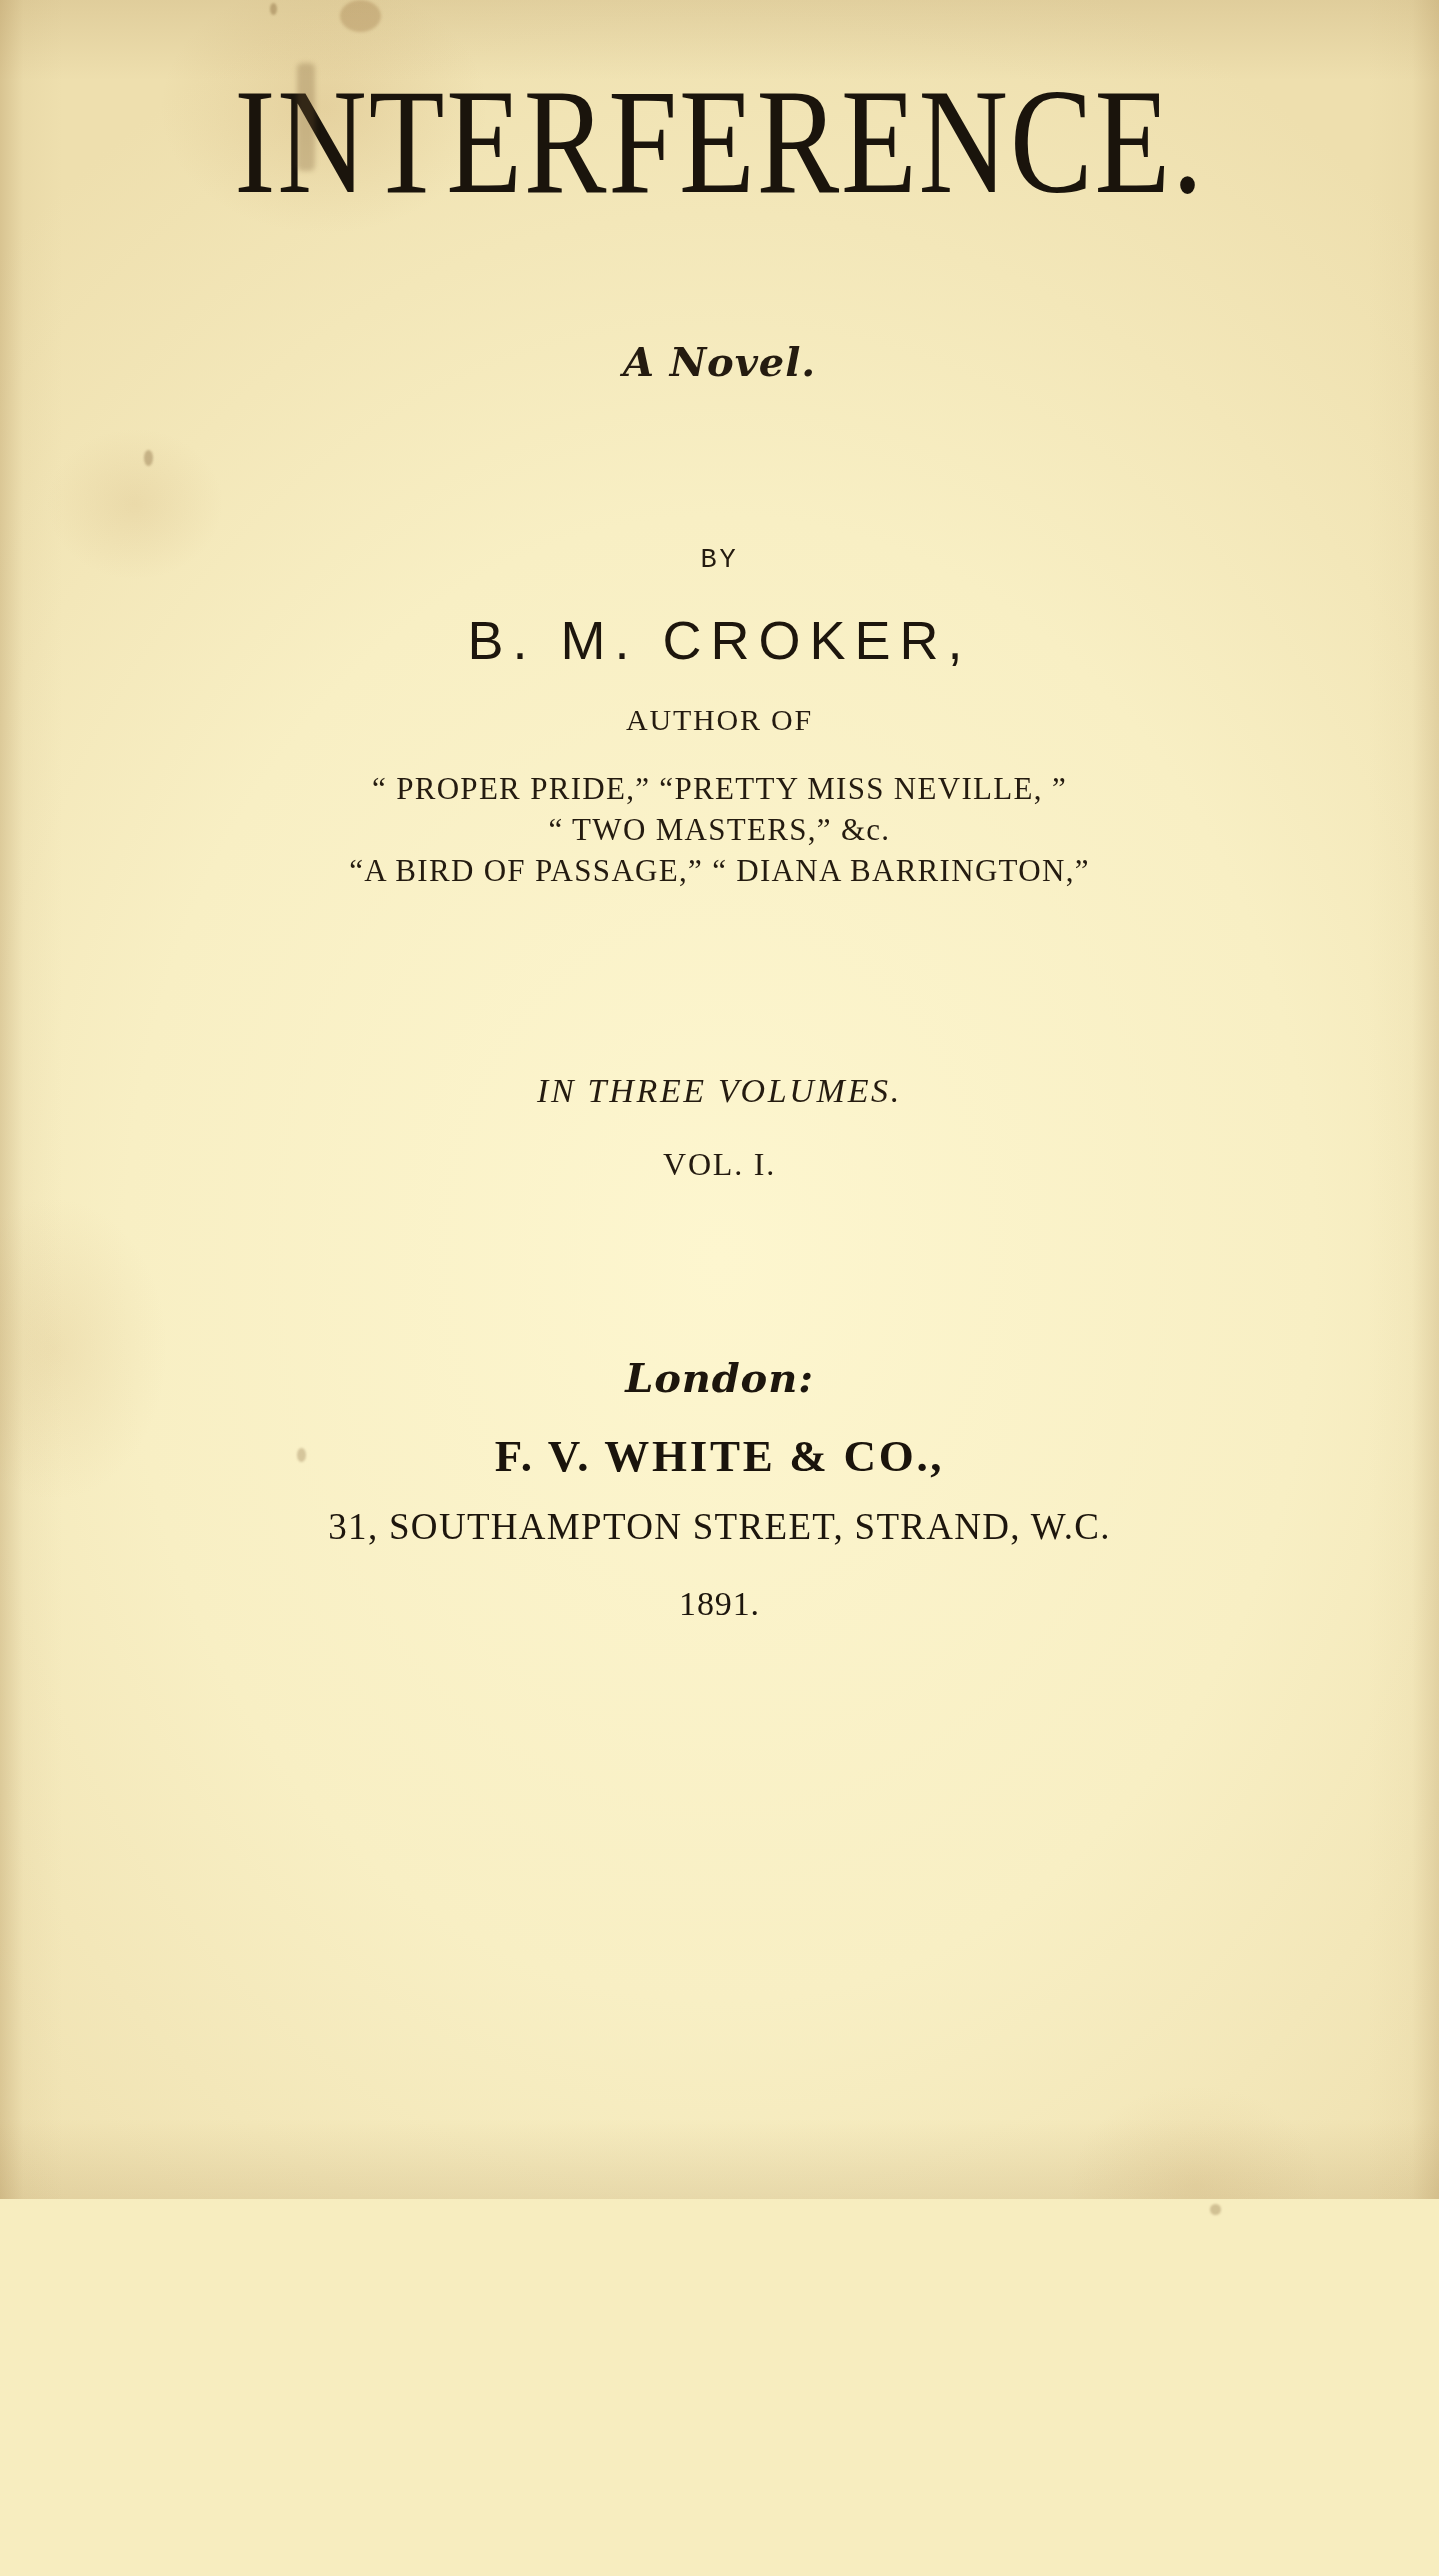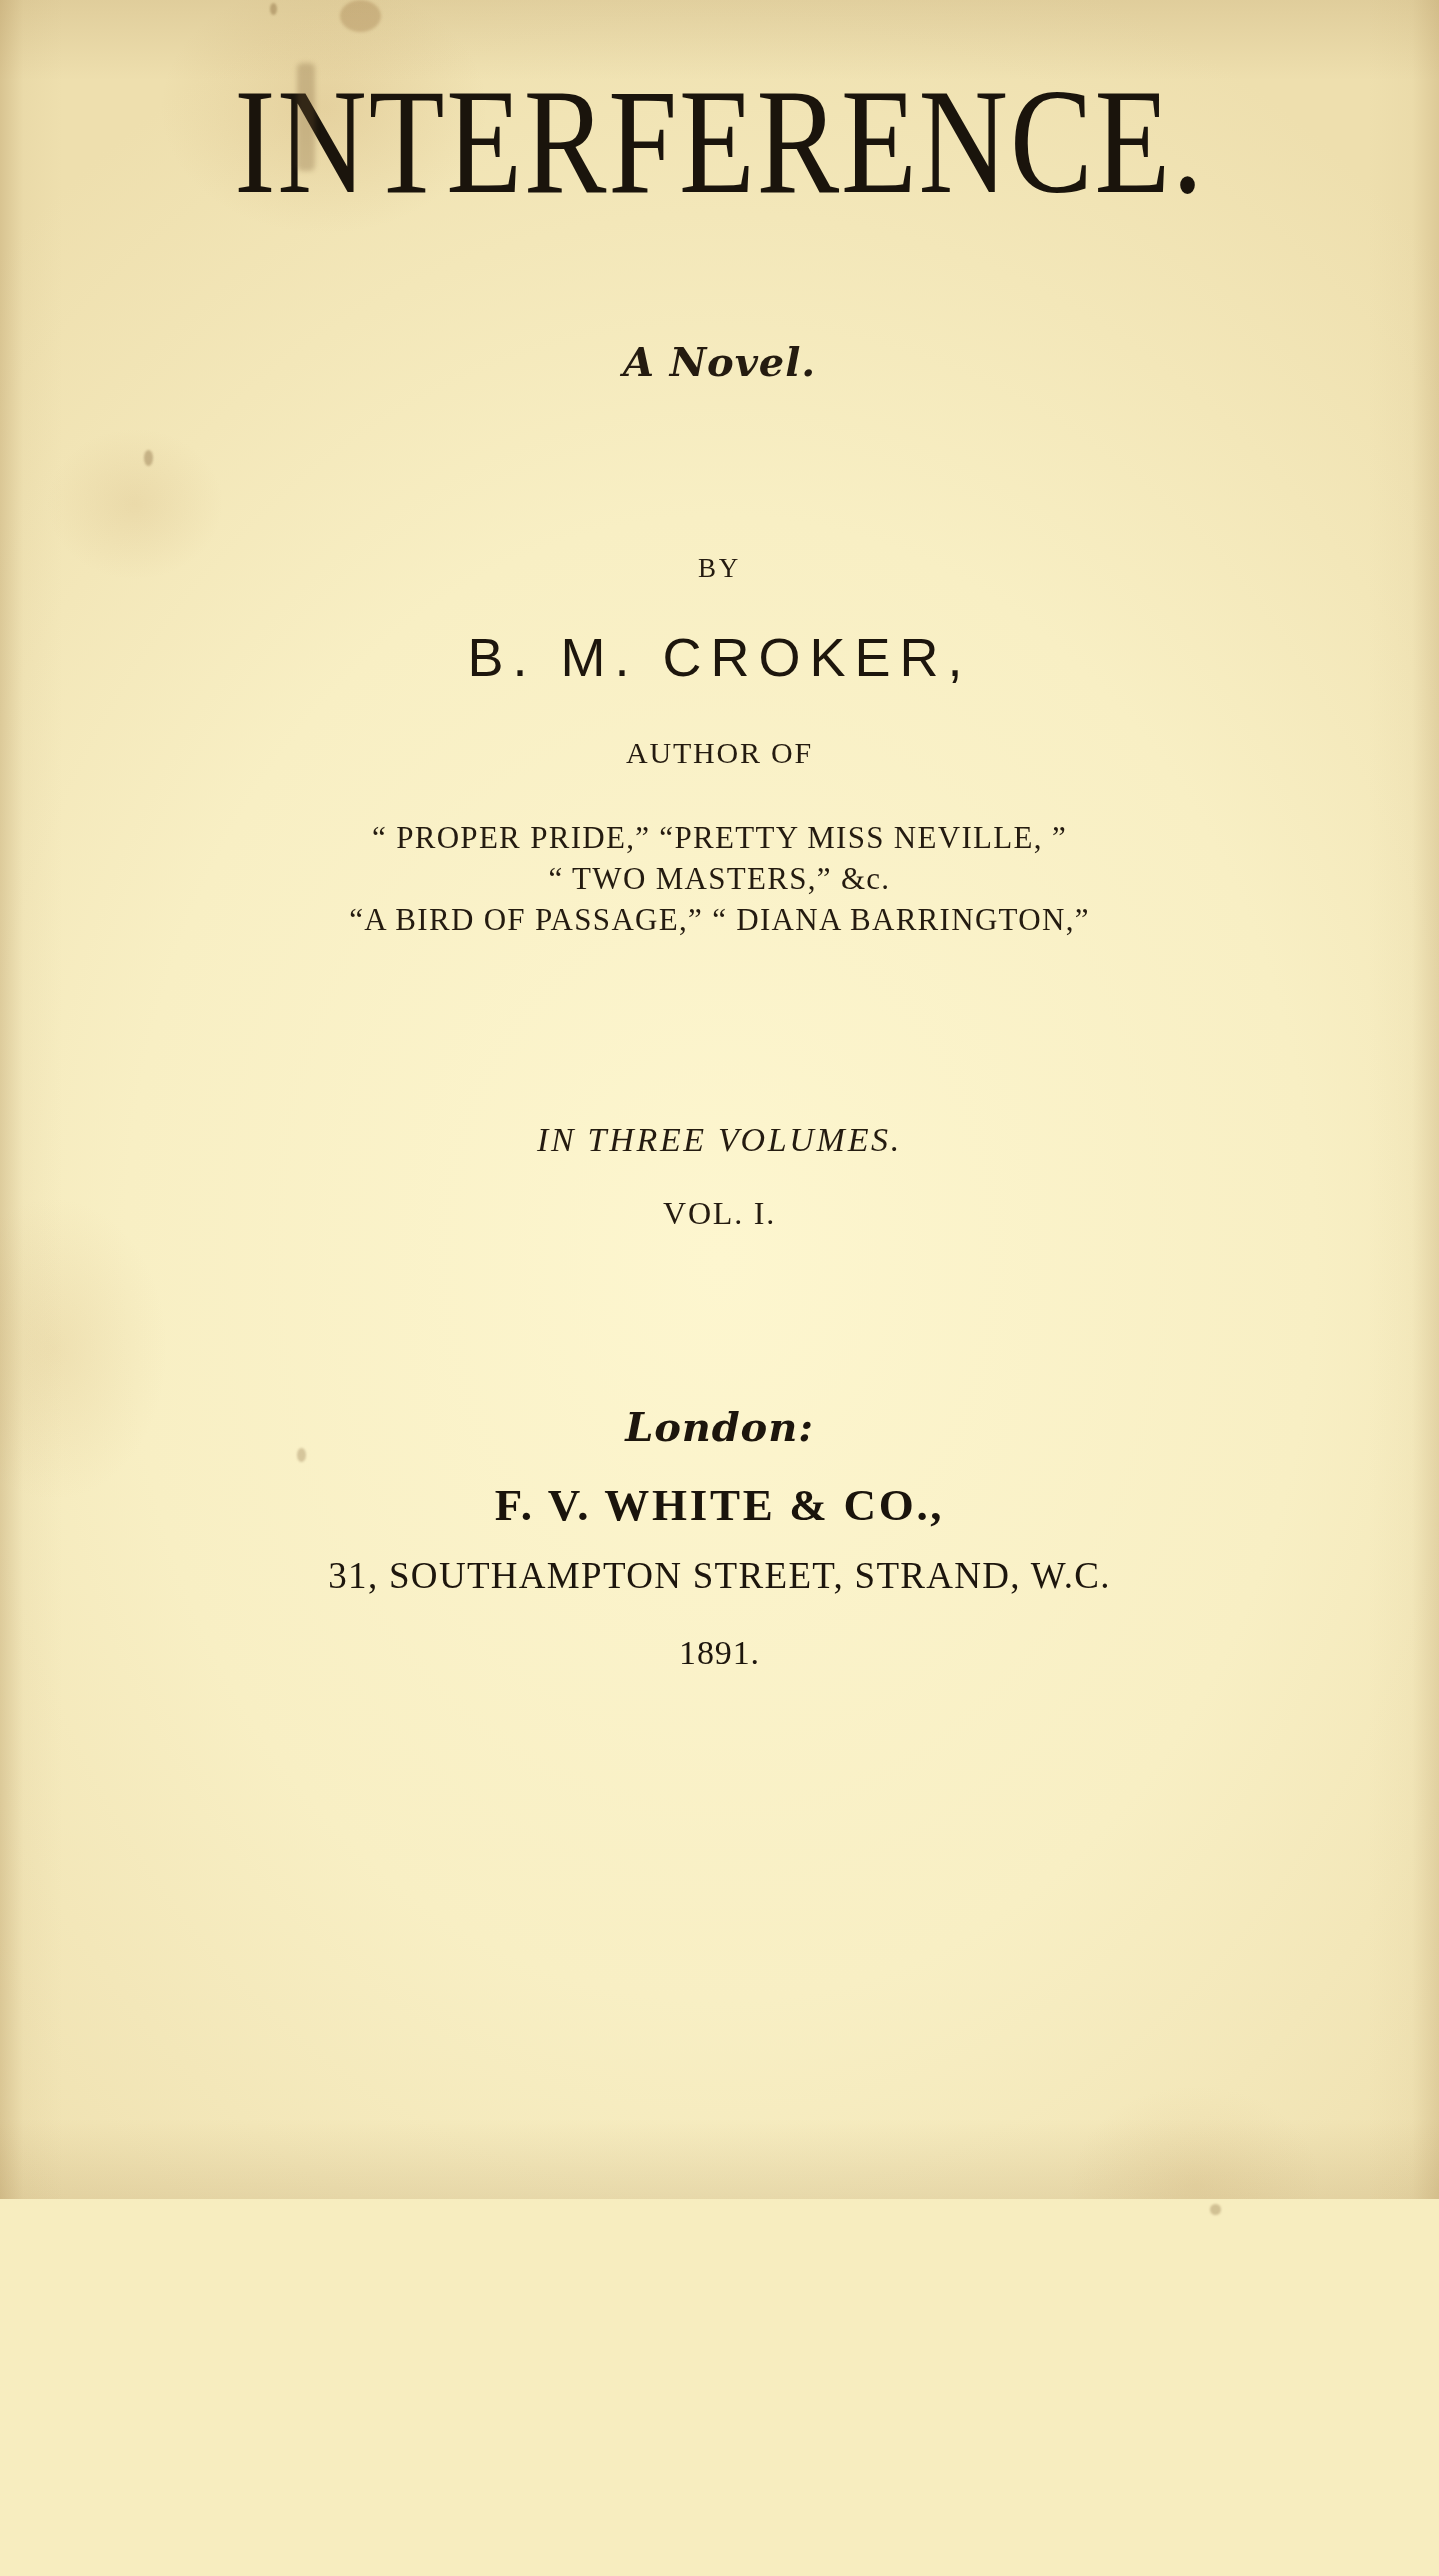"BY" .by { font-family: Liberation Serif, serif -> Liberation Mono, monospace; margin: 8px -> 0 }
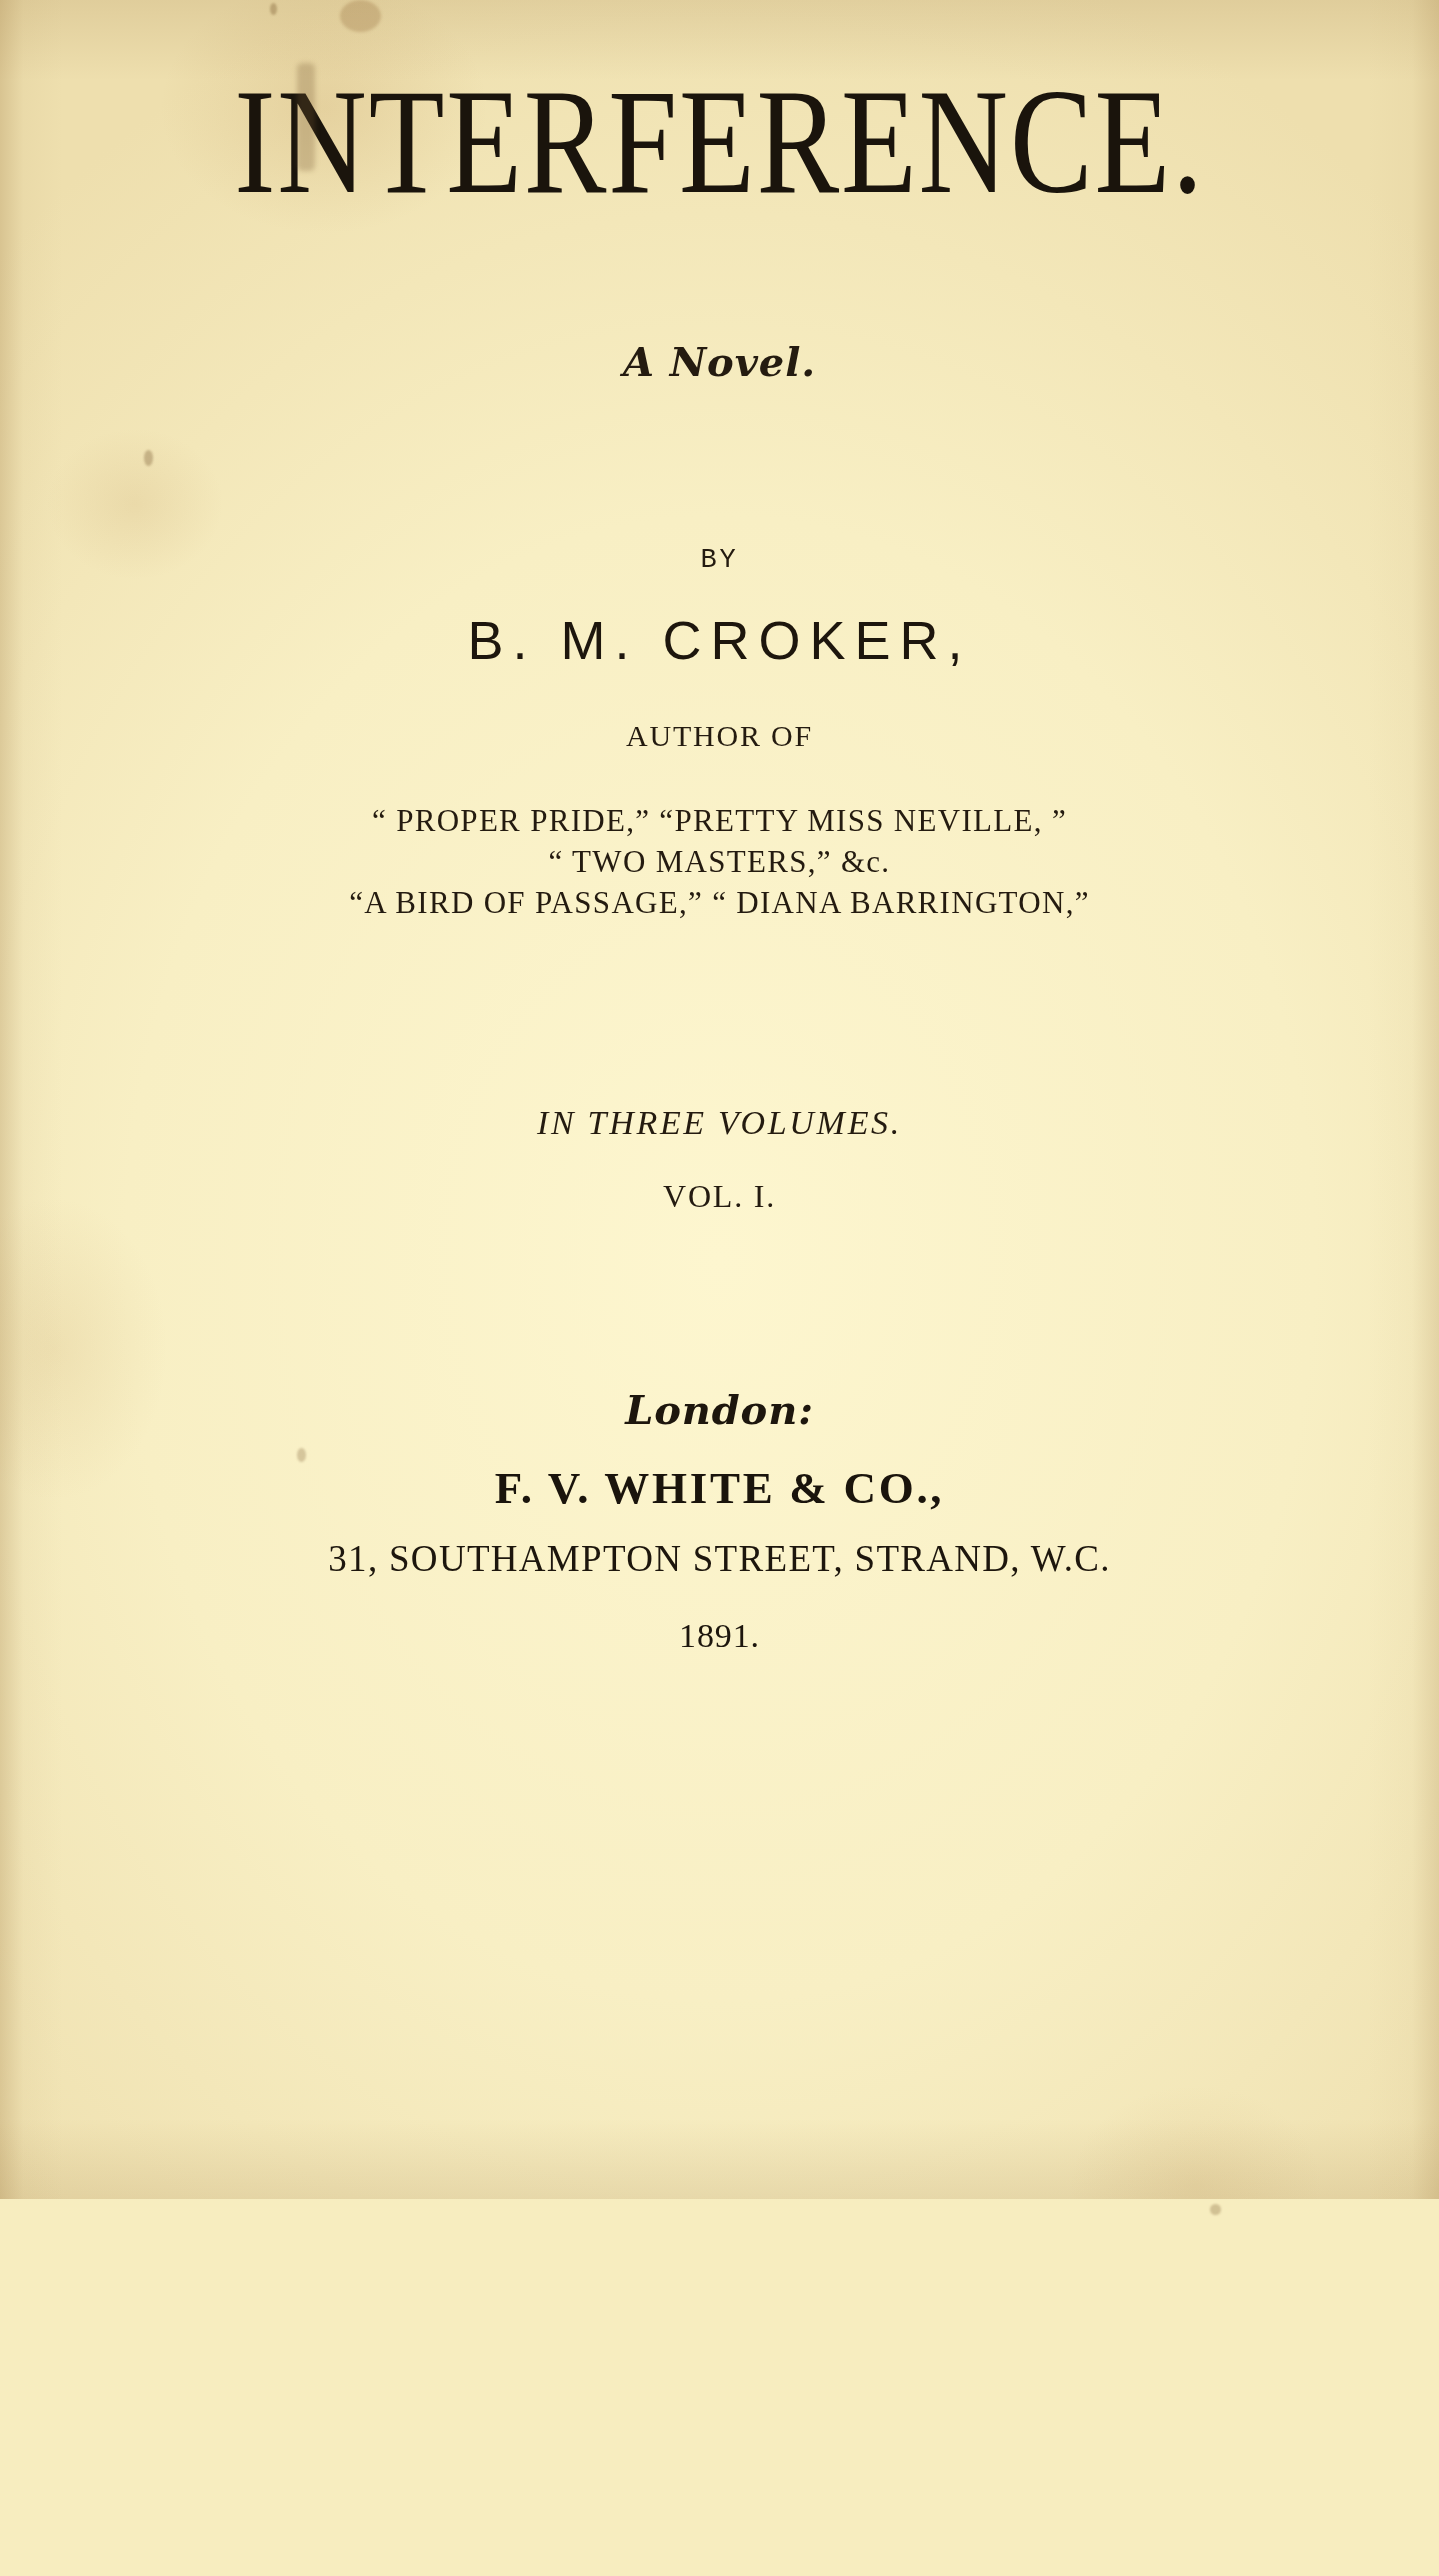"AUTHOR OF" .author-of { margin: 16px -> 0 }
